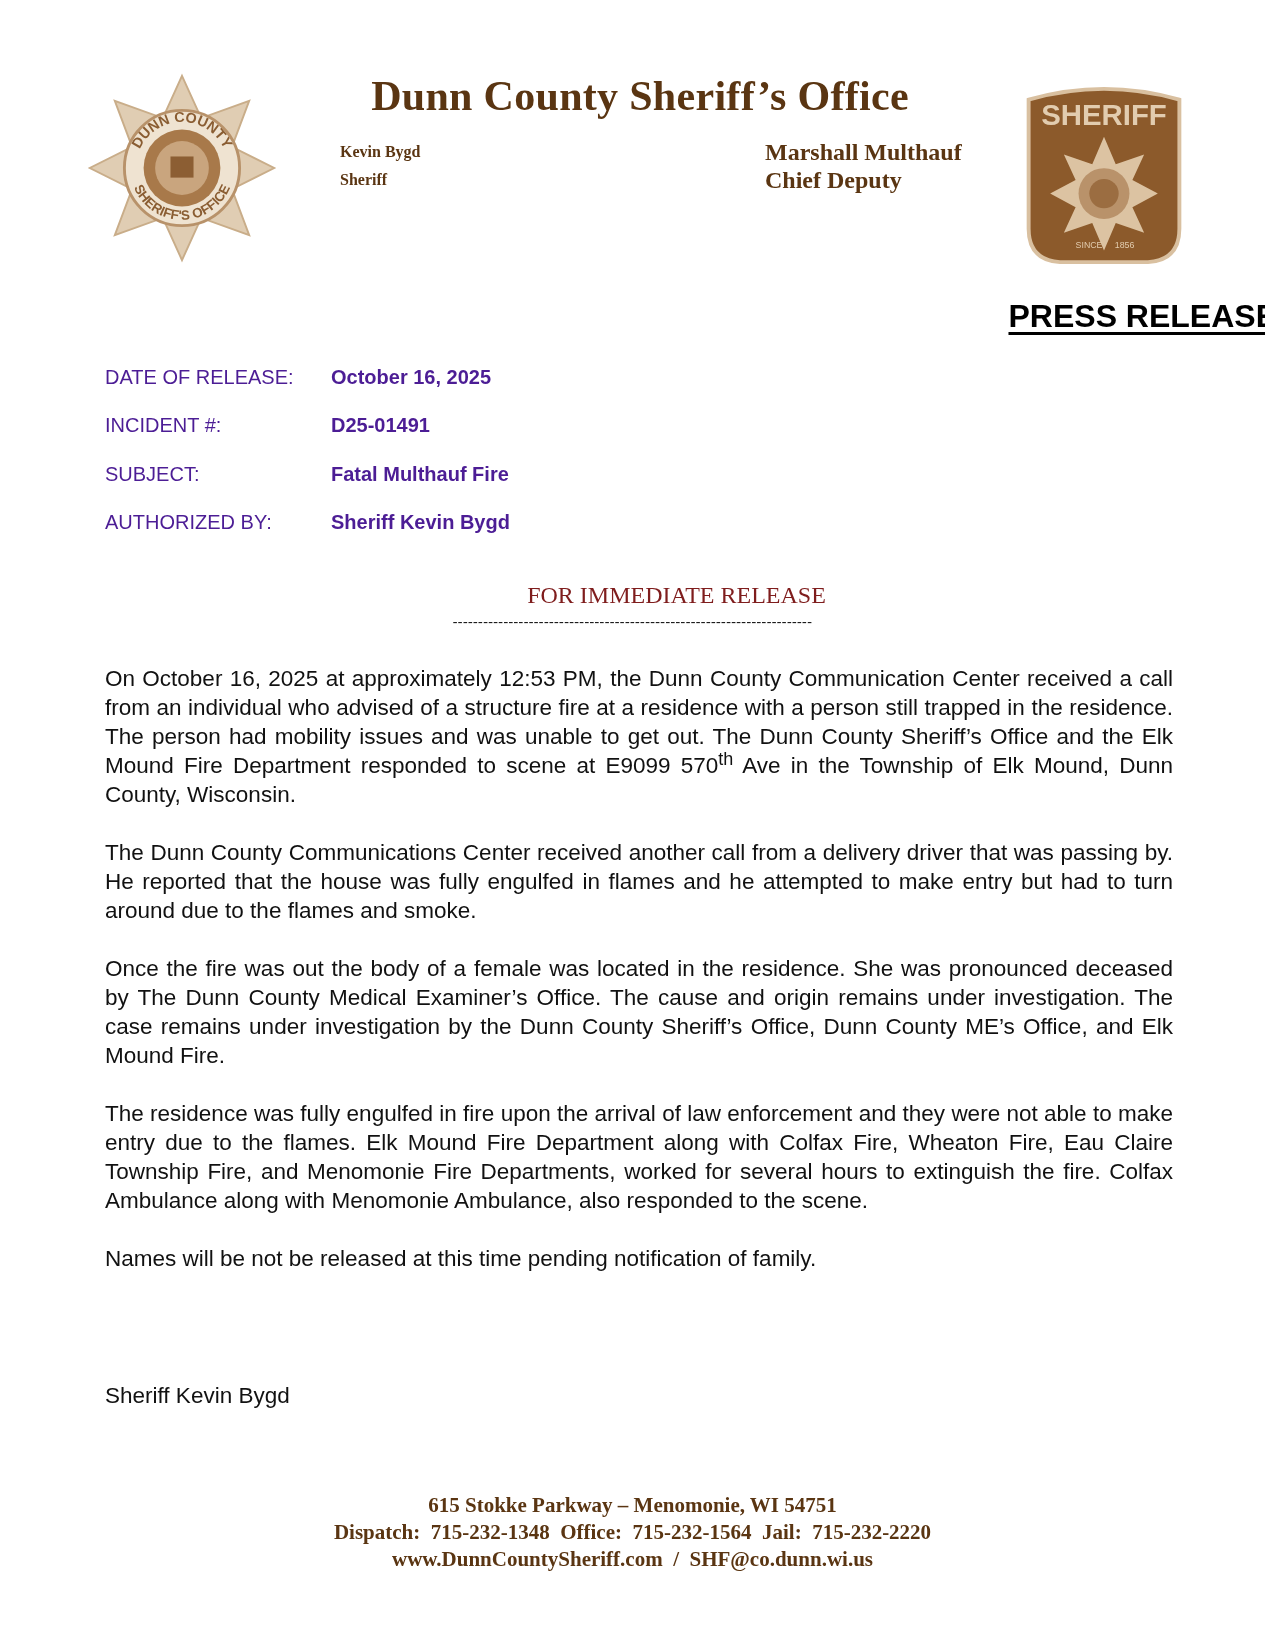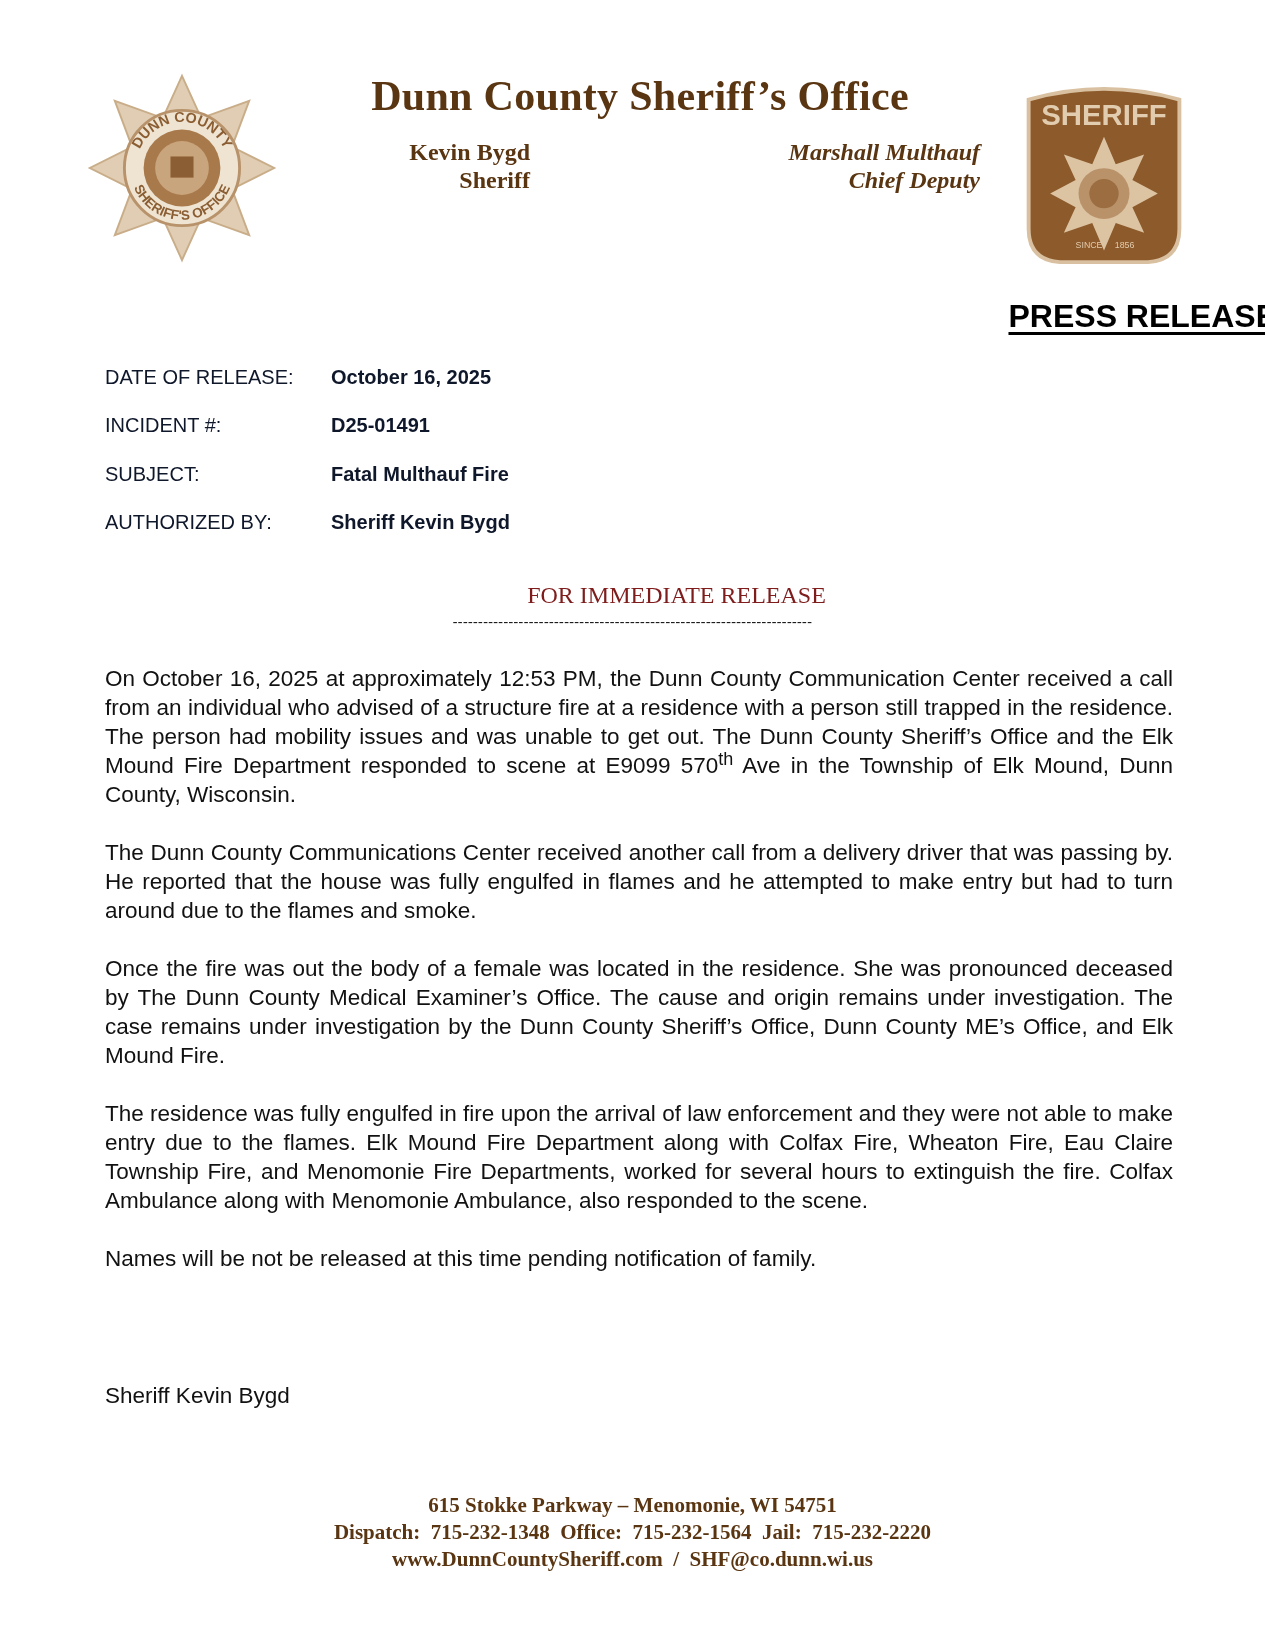"Kevin Bygd" #sheriff-block { font-size: 24px -> 16px; text-align: right -> left }
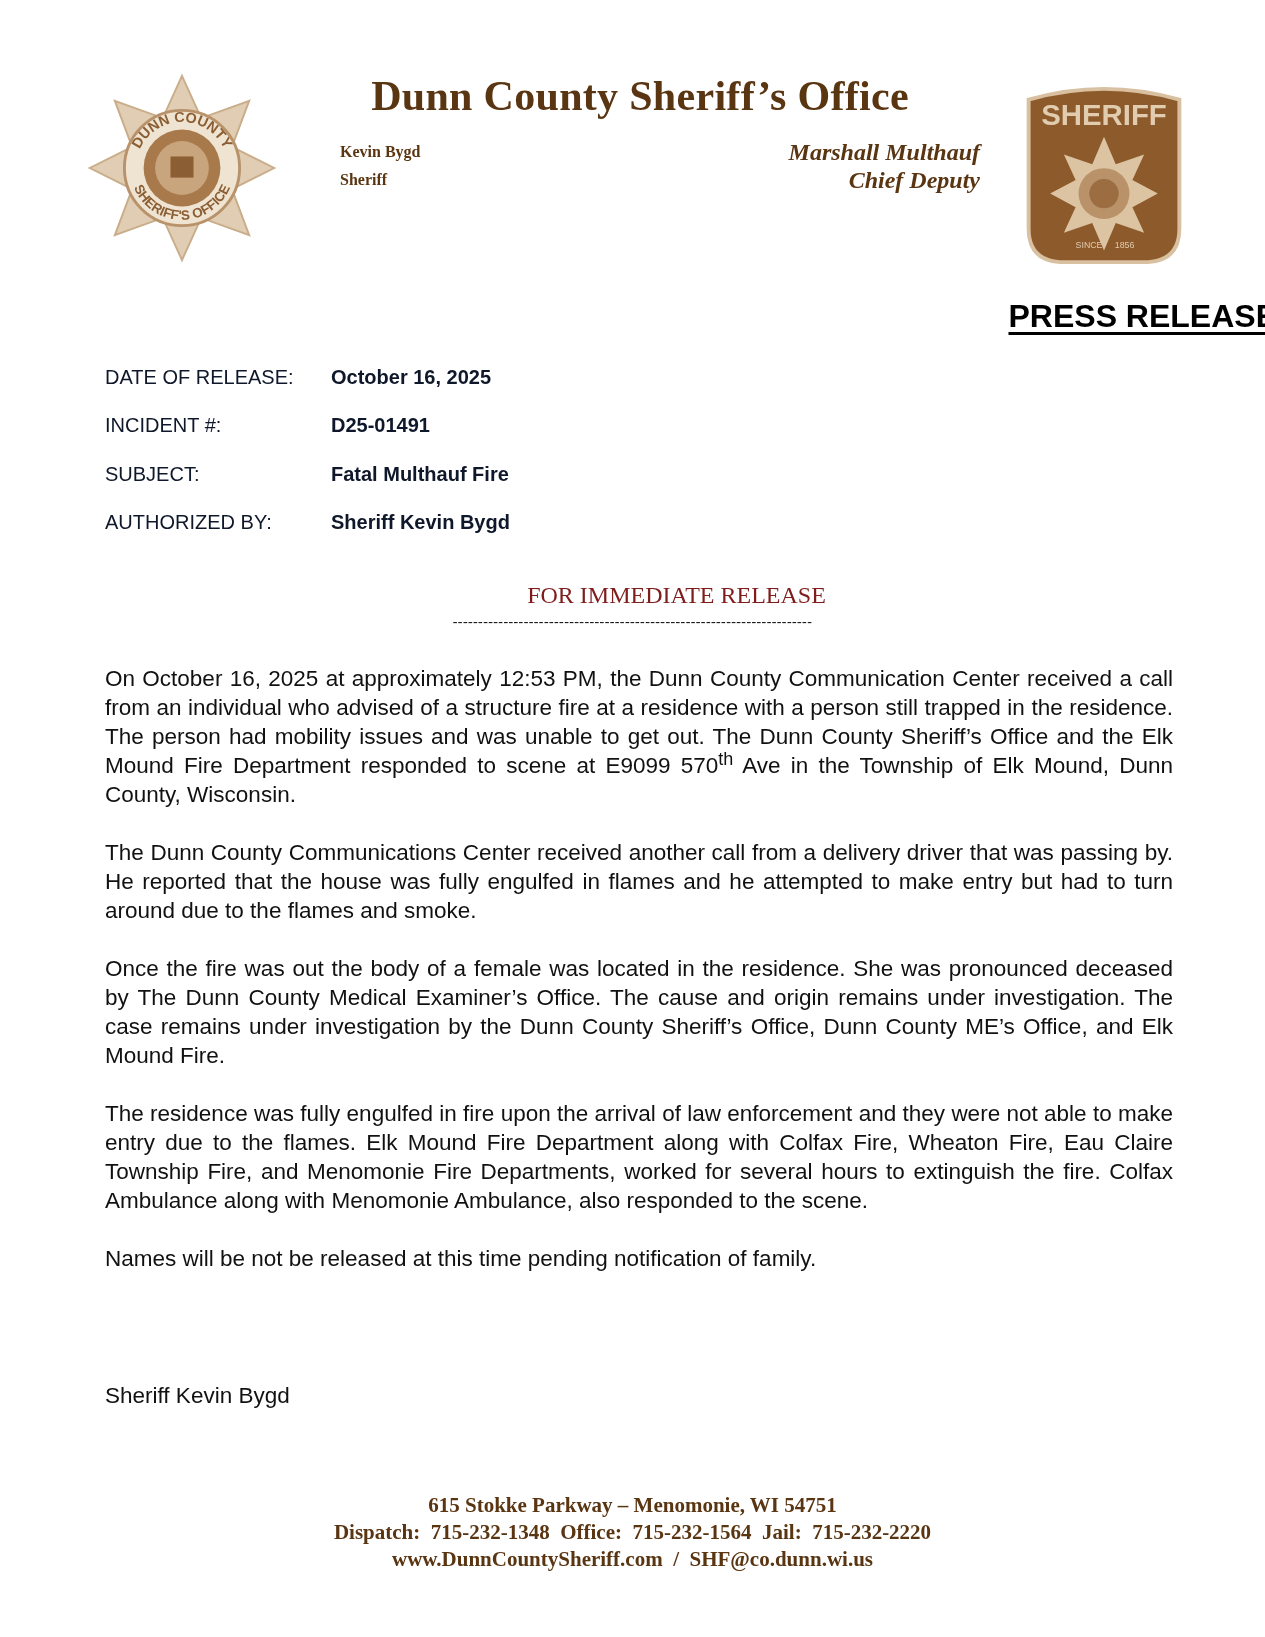"Marshall Multhauf" #deputy-block { font-style: italic -> none; left: 740px -> 765px; text-align: right -> left }
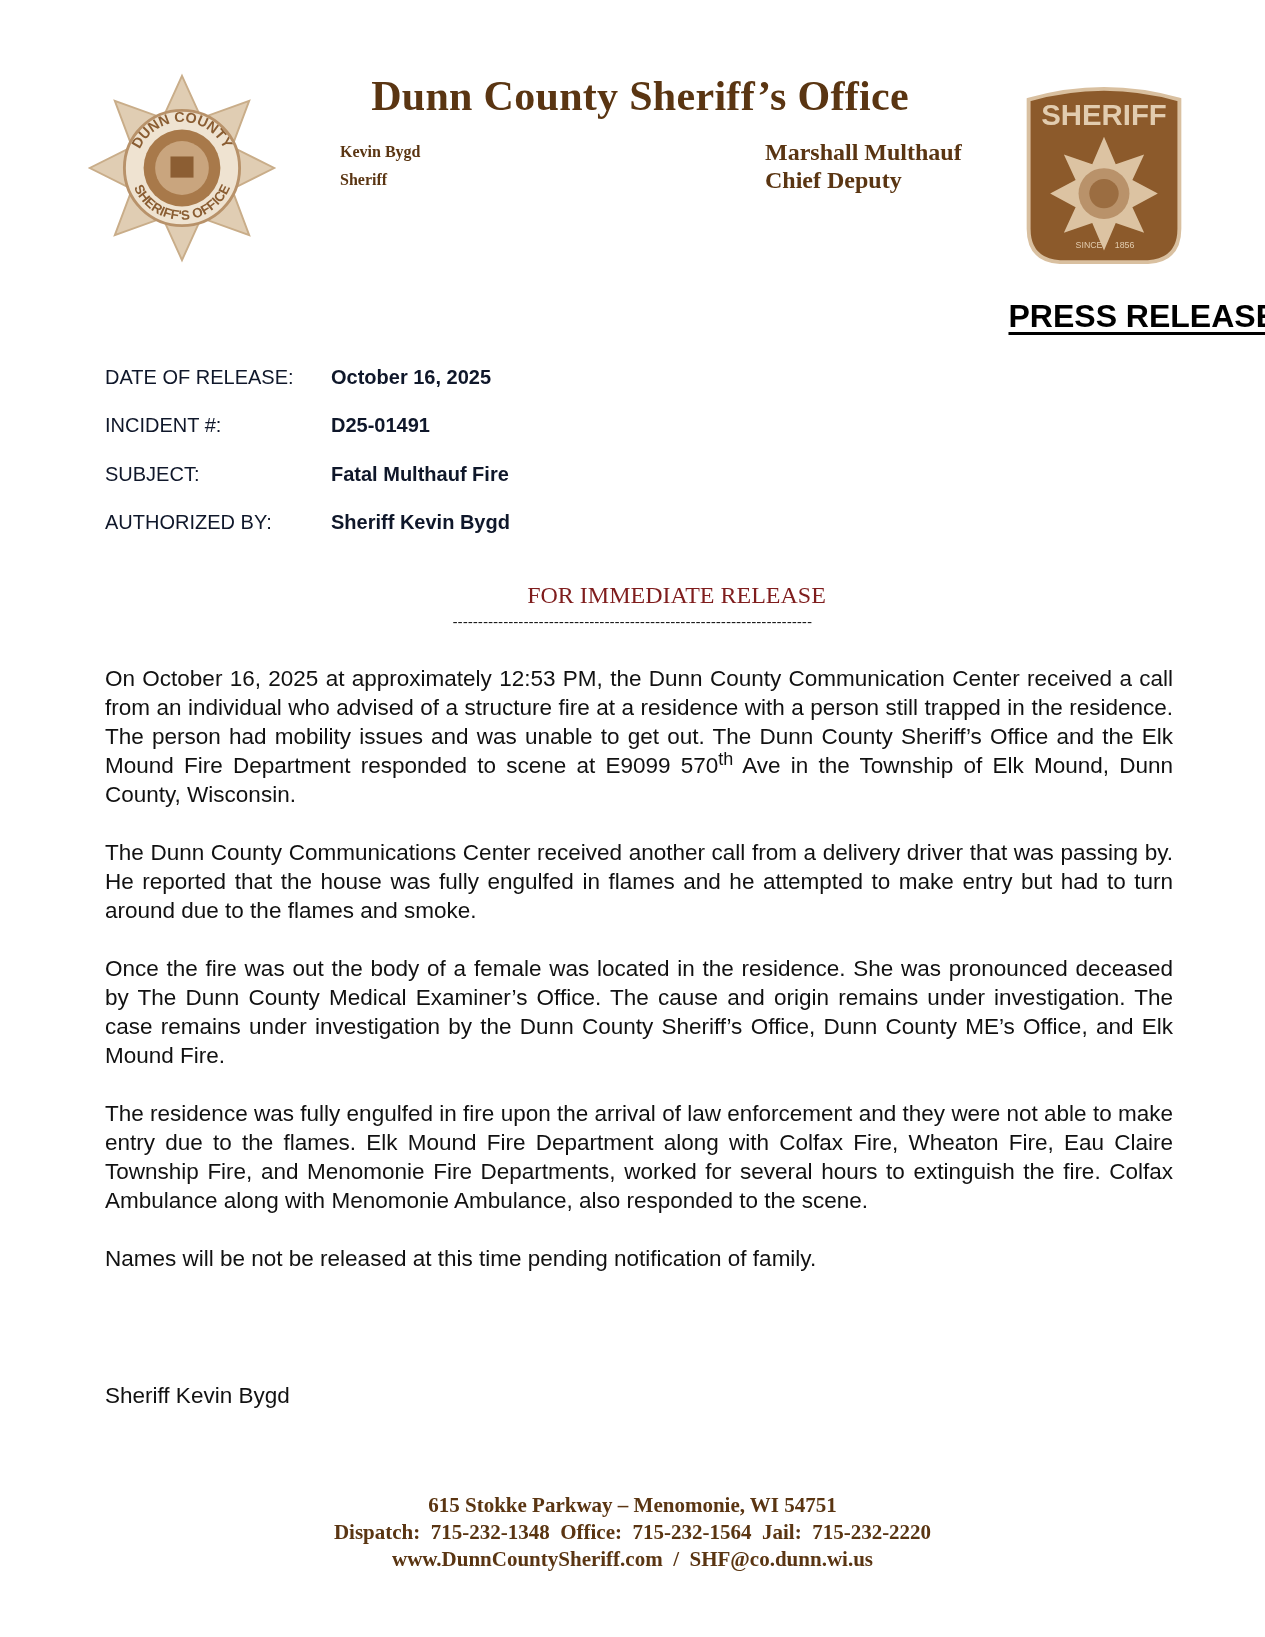"DATE OF RELEASE: October 16," .meta-row { color: #0f172a -> #4c1d95 }
